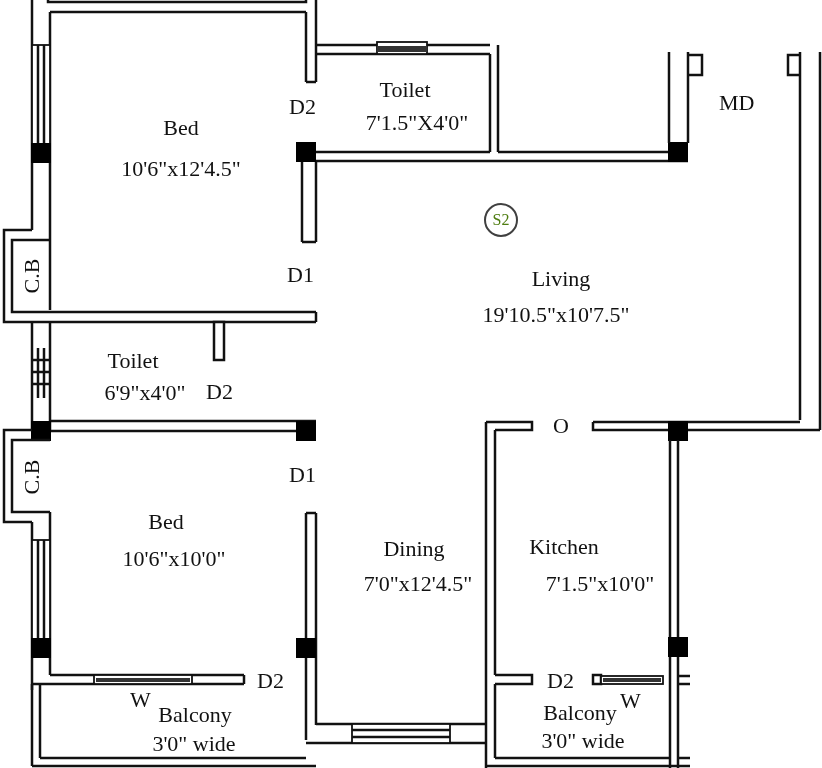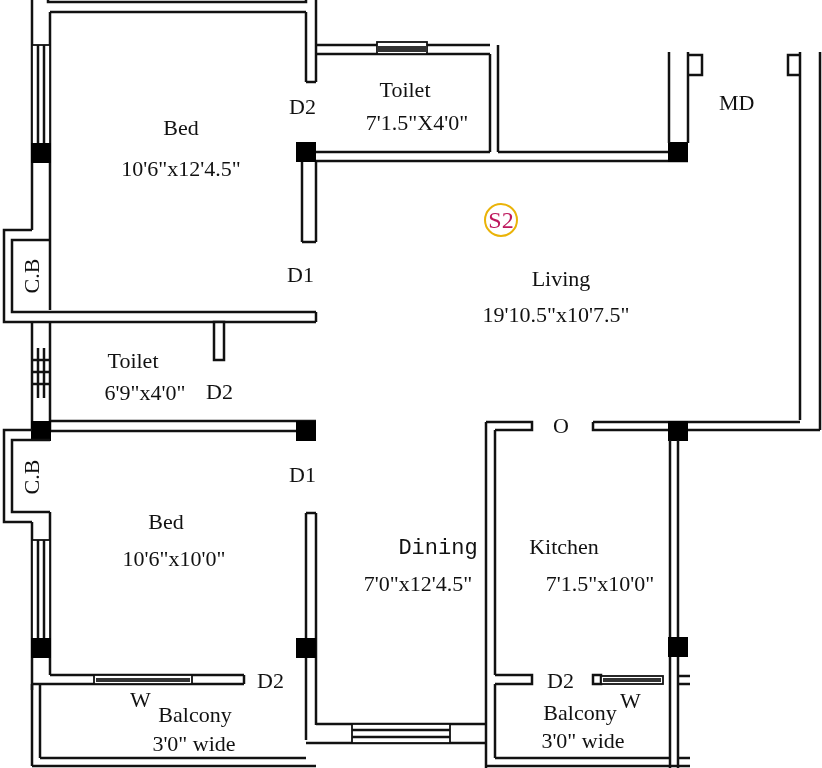"S2" .marker { border: 2px solid #eab308 -> 2px solid #404040; color: #be185d -> #4d7c0f; font-size: 24px -> 16px }
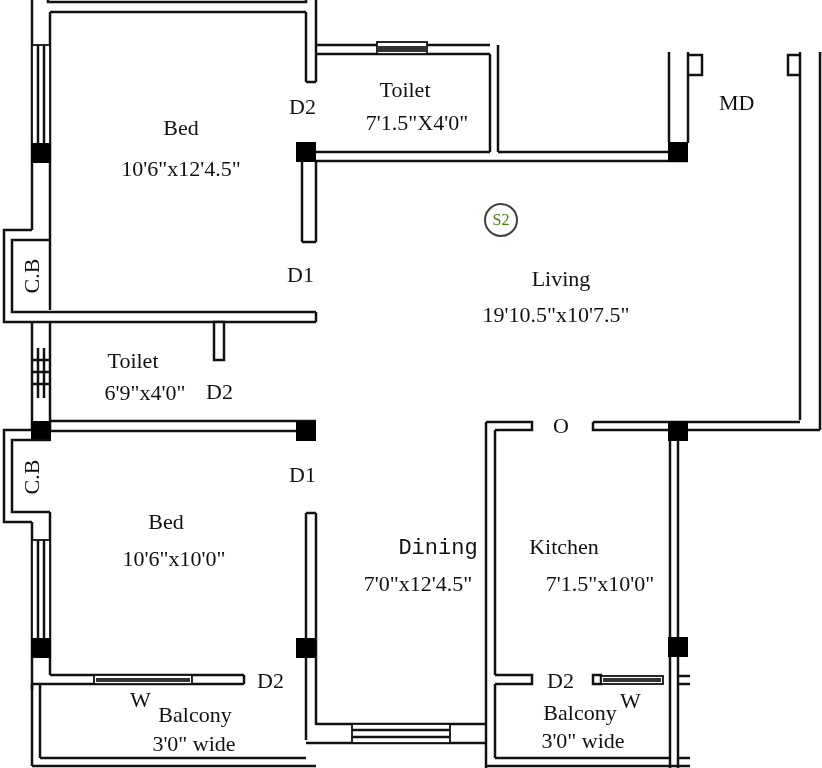"Dining" div.lbl { font-family: Liberation Mono, monospace -> none; left: 438px -> 414px }
